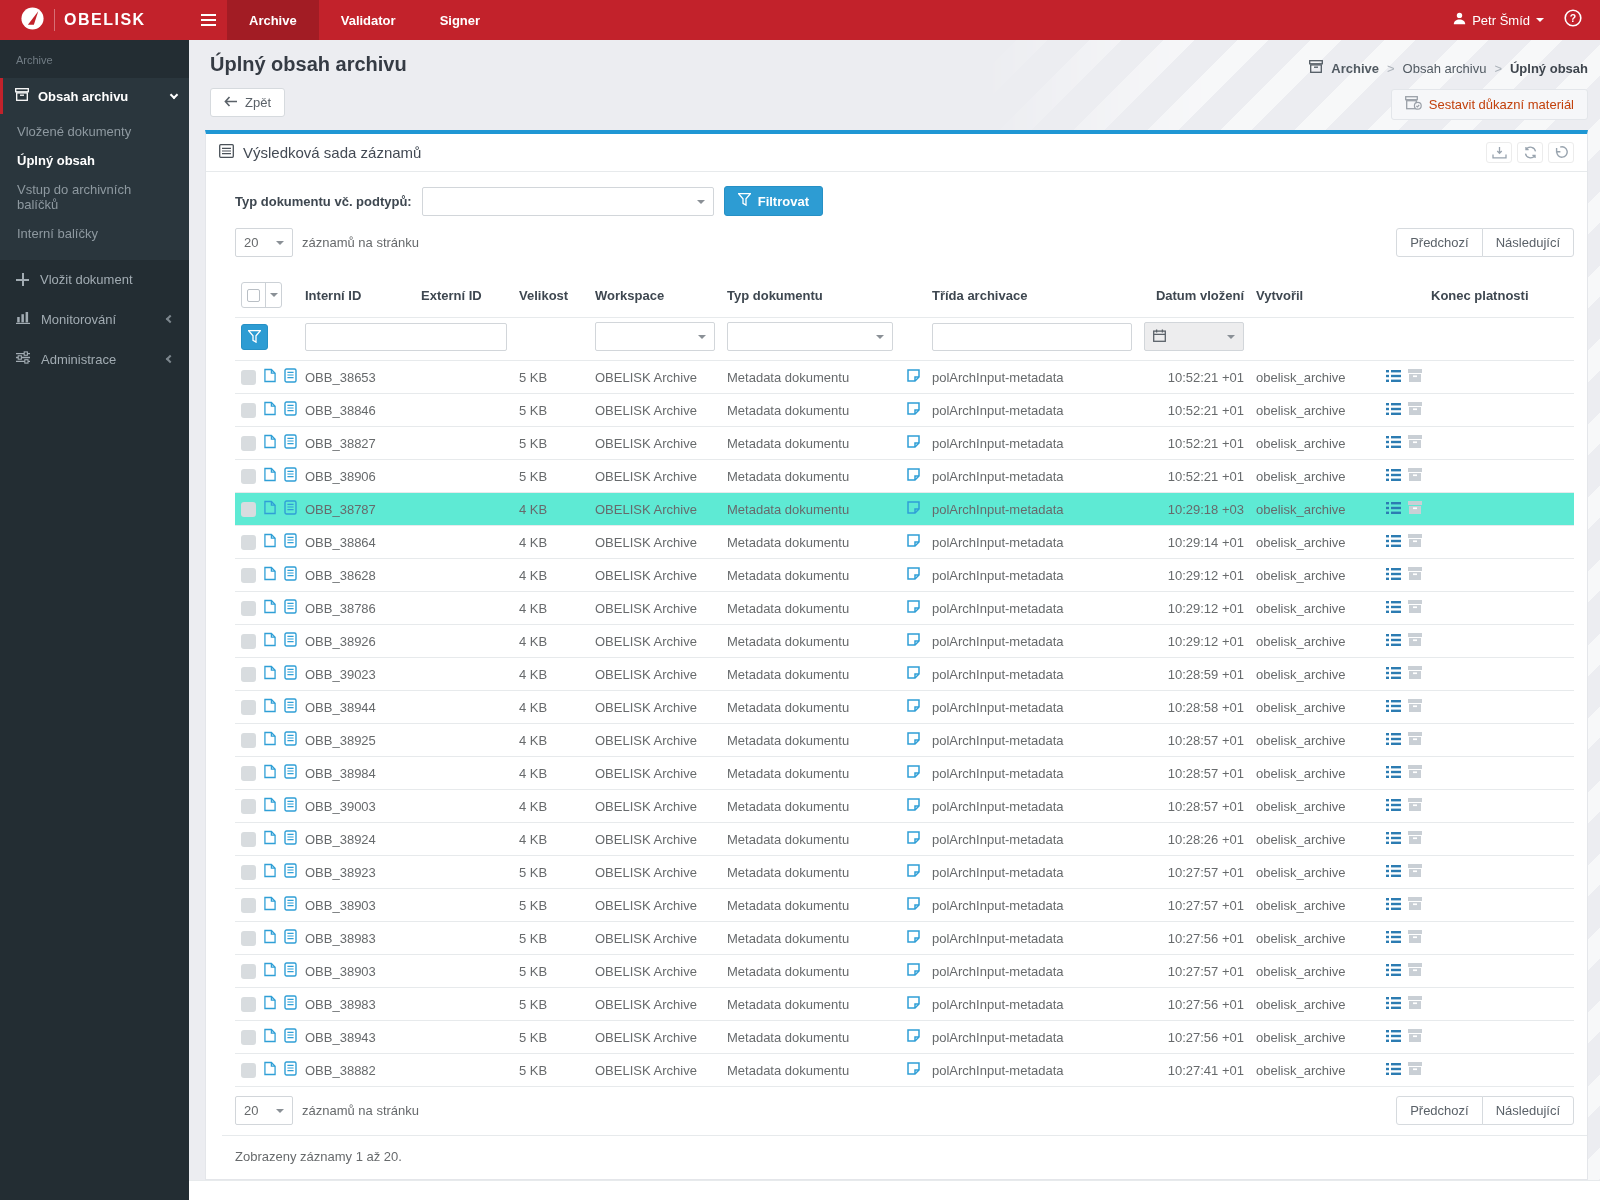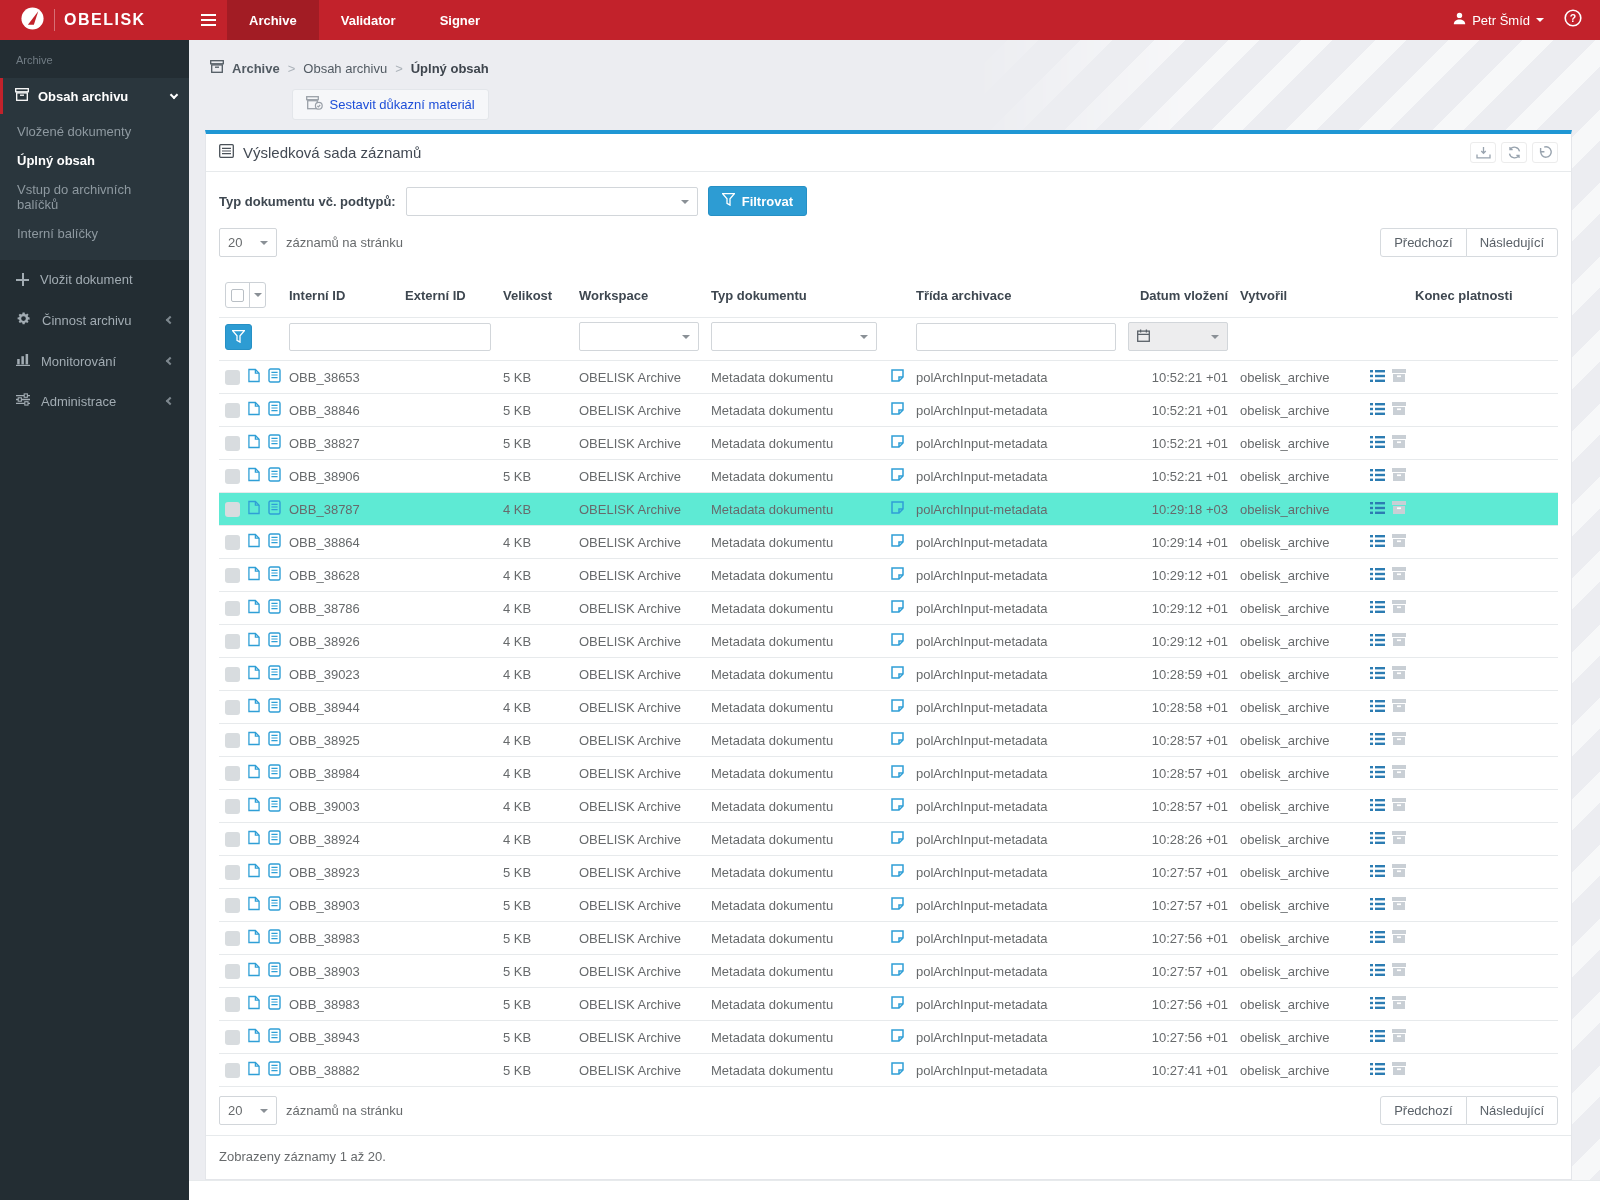"Úplný obsah archivu" div { html: none -> <div> <div>Úplný obsah archivu</div> <button> <span> <svg> <path></path> </svg> </span> <span>Zpět</span> </button> </div> }
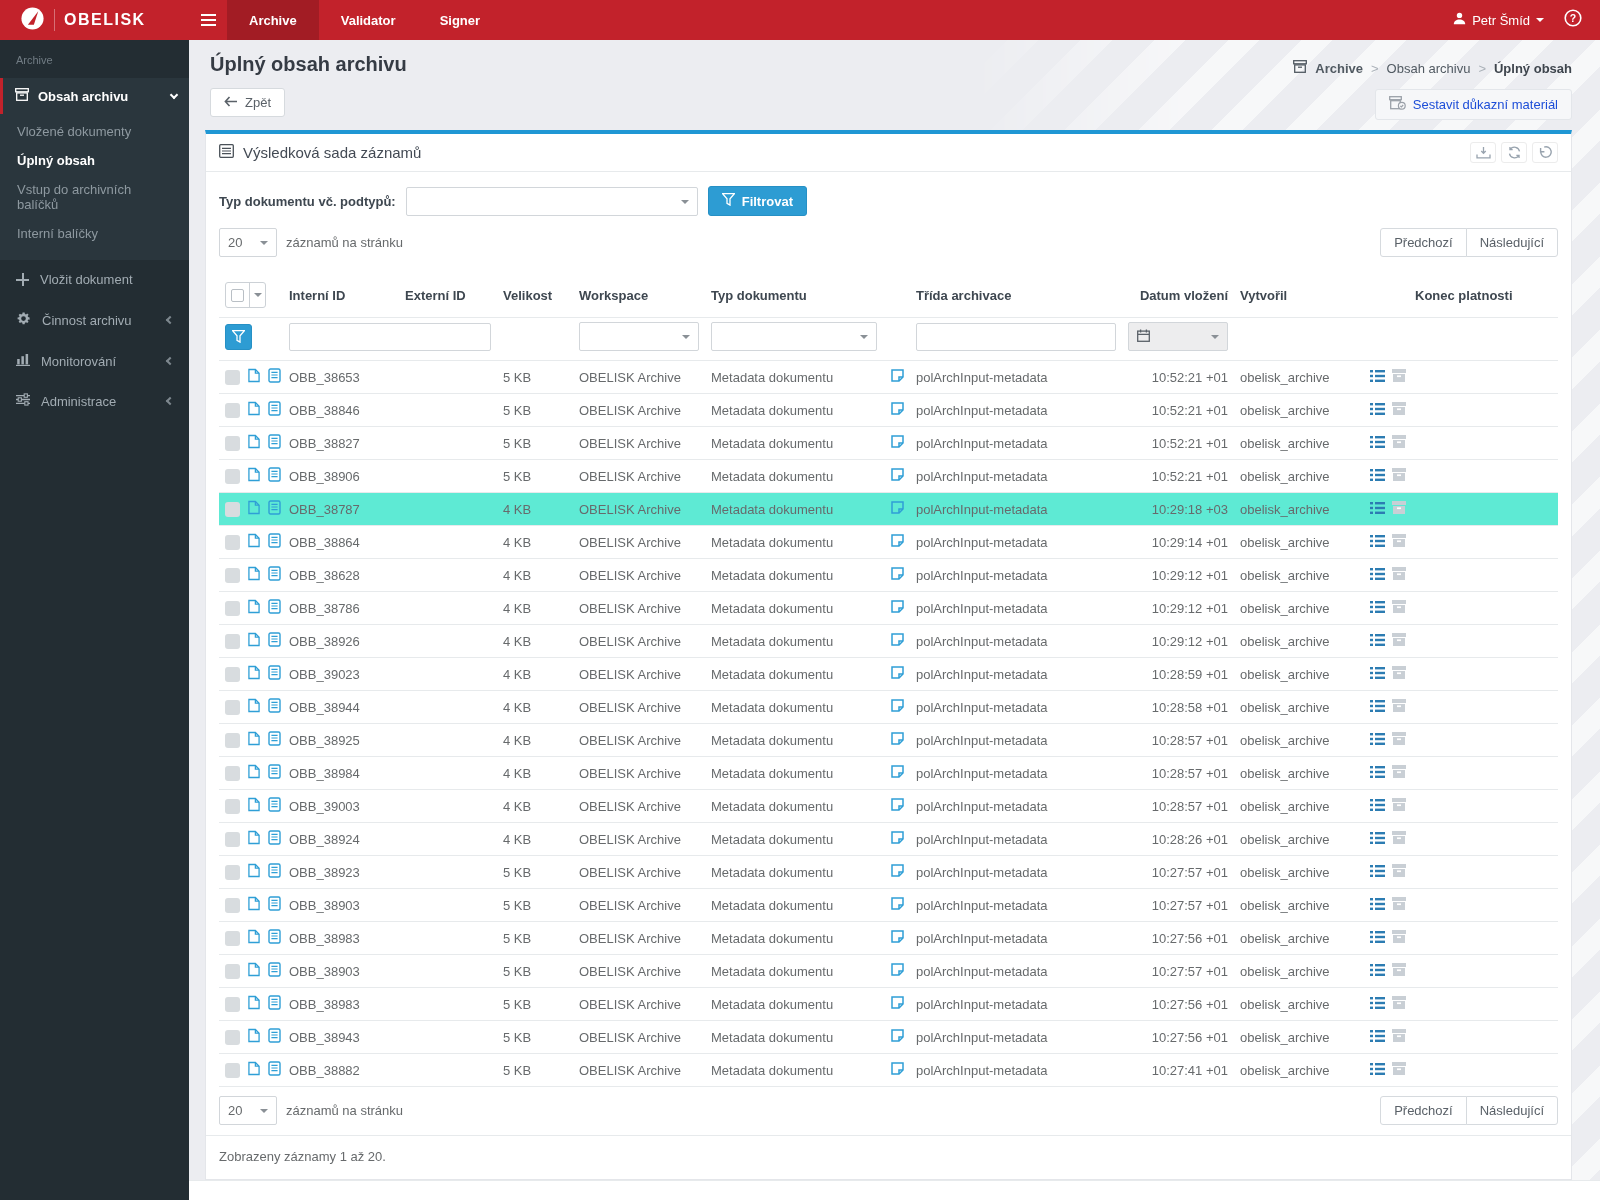"Sestavit důkazní materiál" .btn.muted { color: #1d4ed8 -> #c2410c }
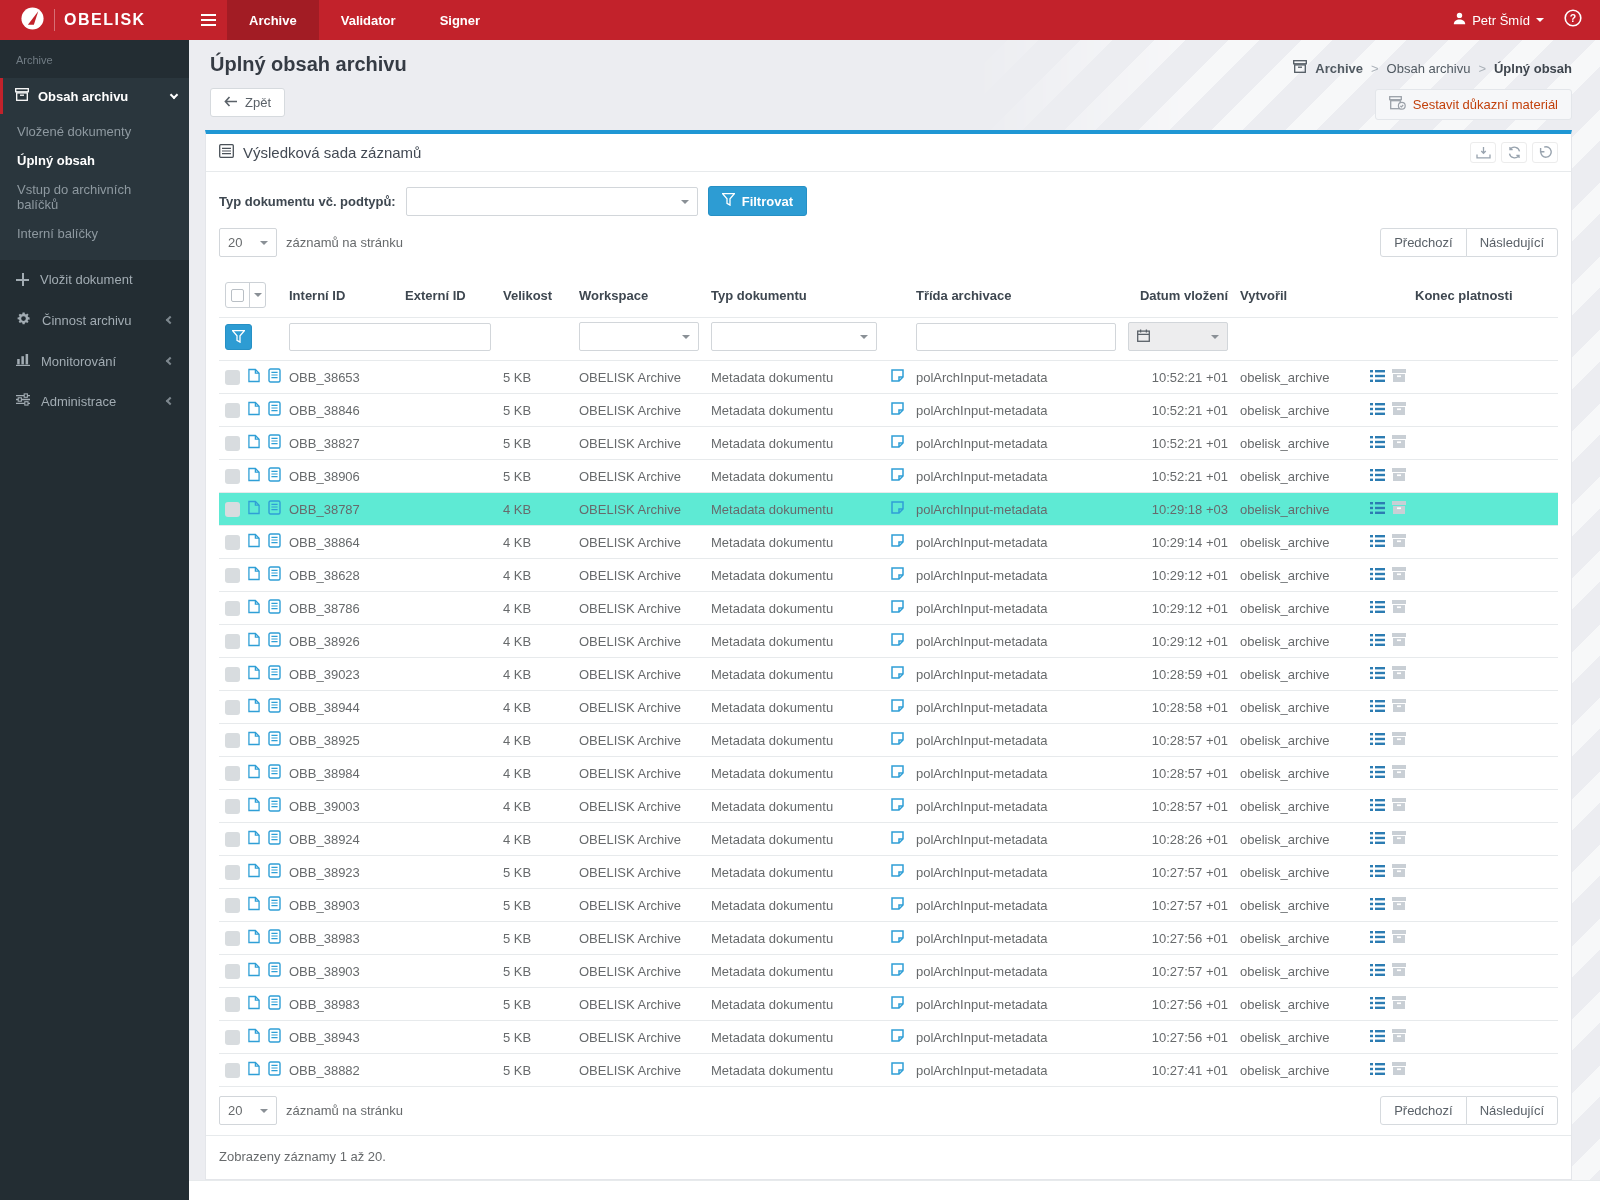"Typ dokumentu vč. podtypů:" .panel-body { margin-left: none -> 16px }
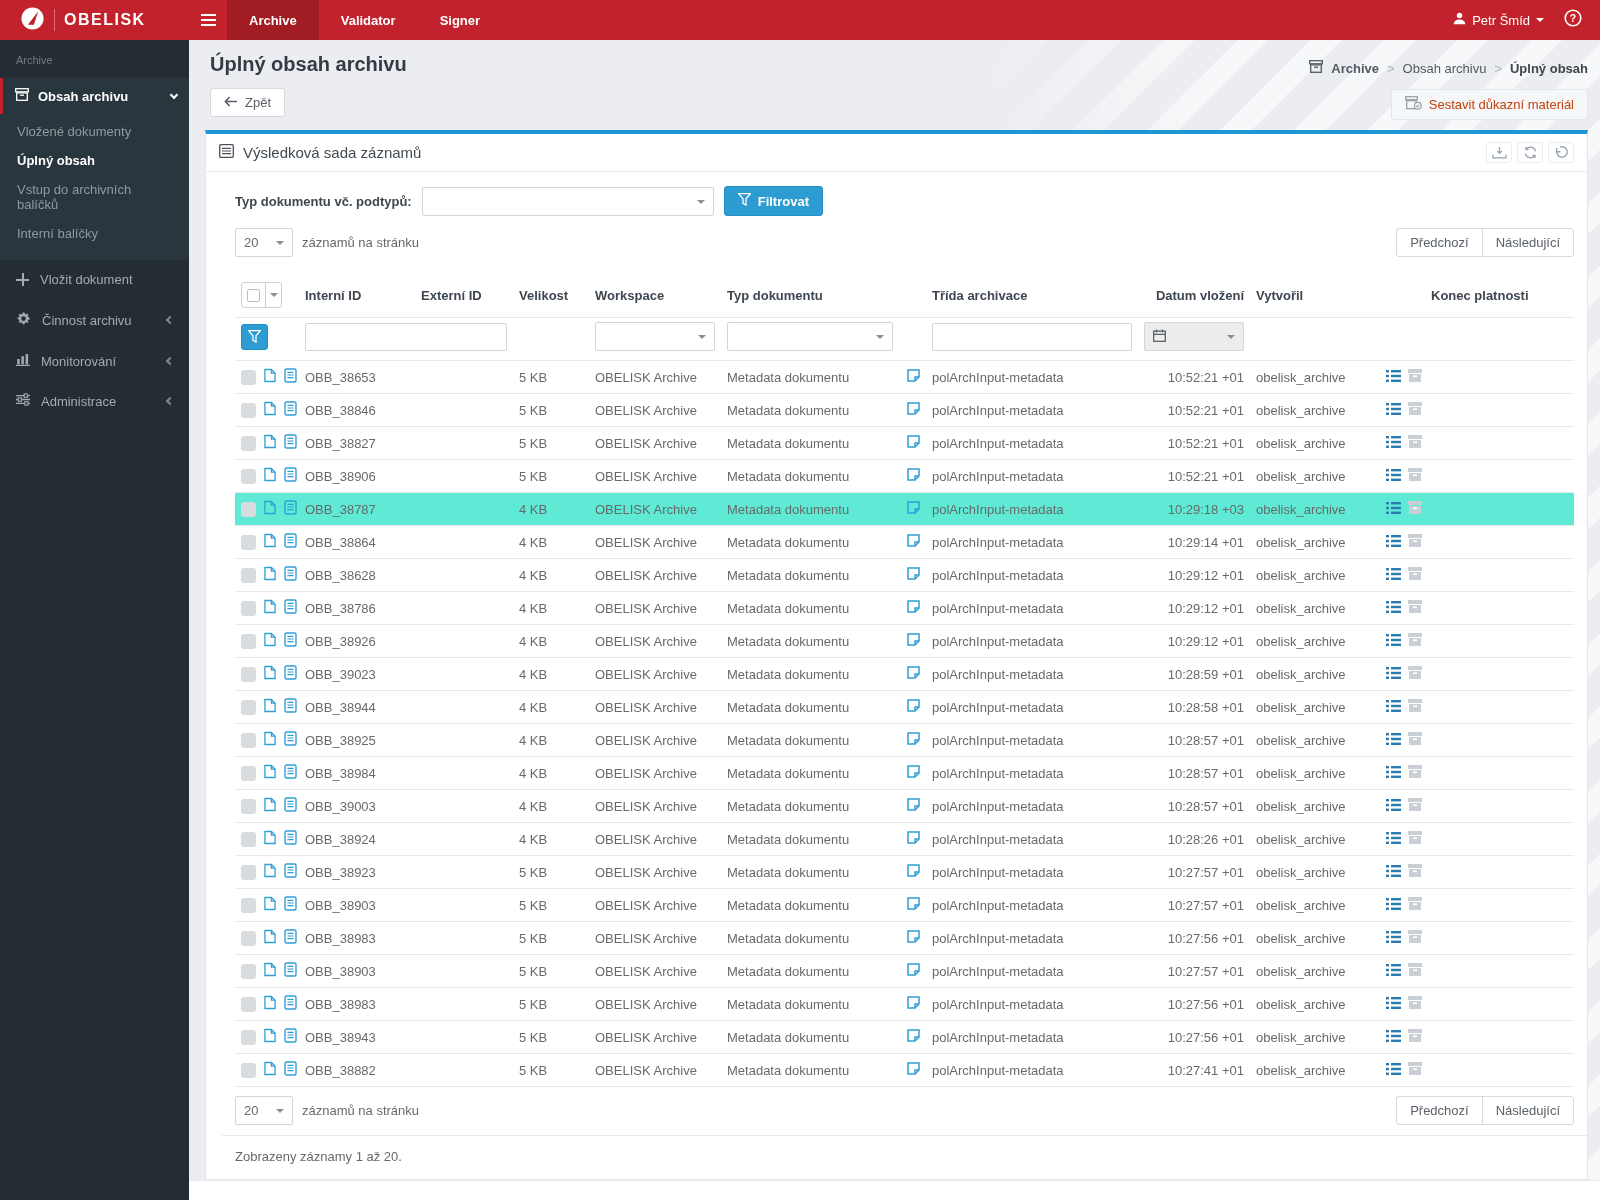"Činnost archivu" div.side-item { html: <div> <span> <svg> <path></path> <circle></circle> </svg> </span> <span>Činnost archivu</span> <span></span> </div> -> none }
